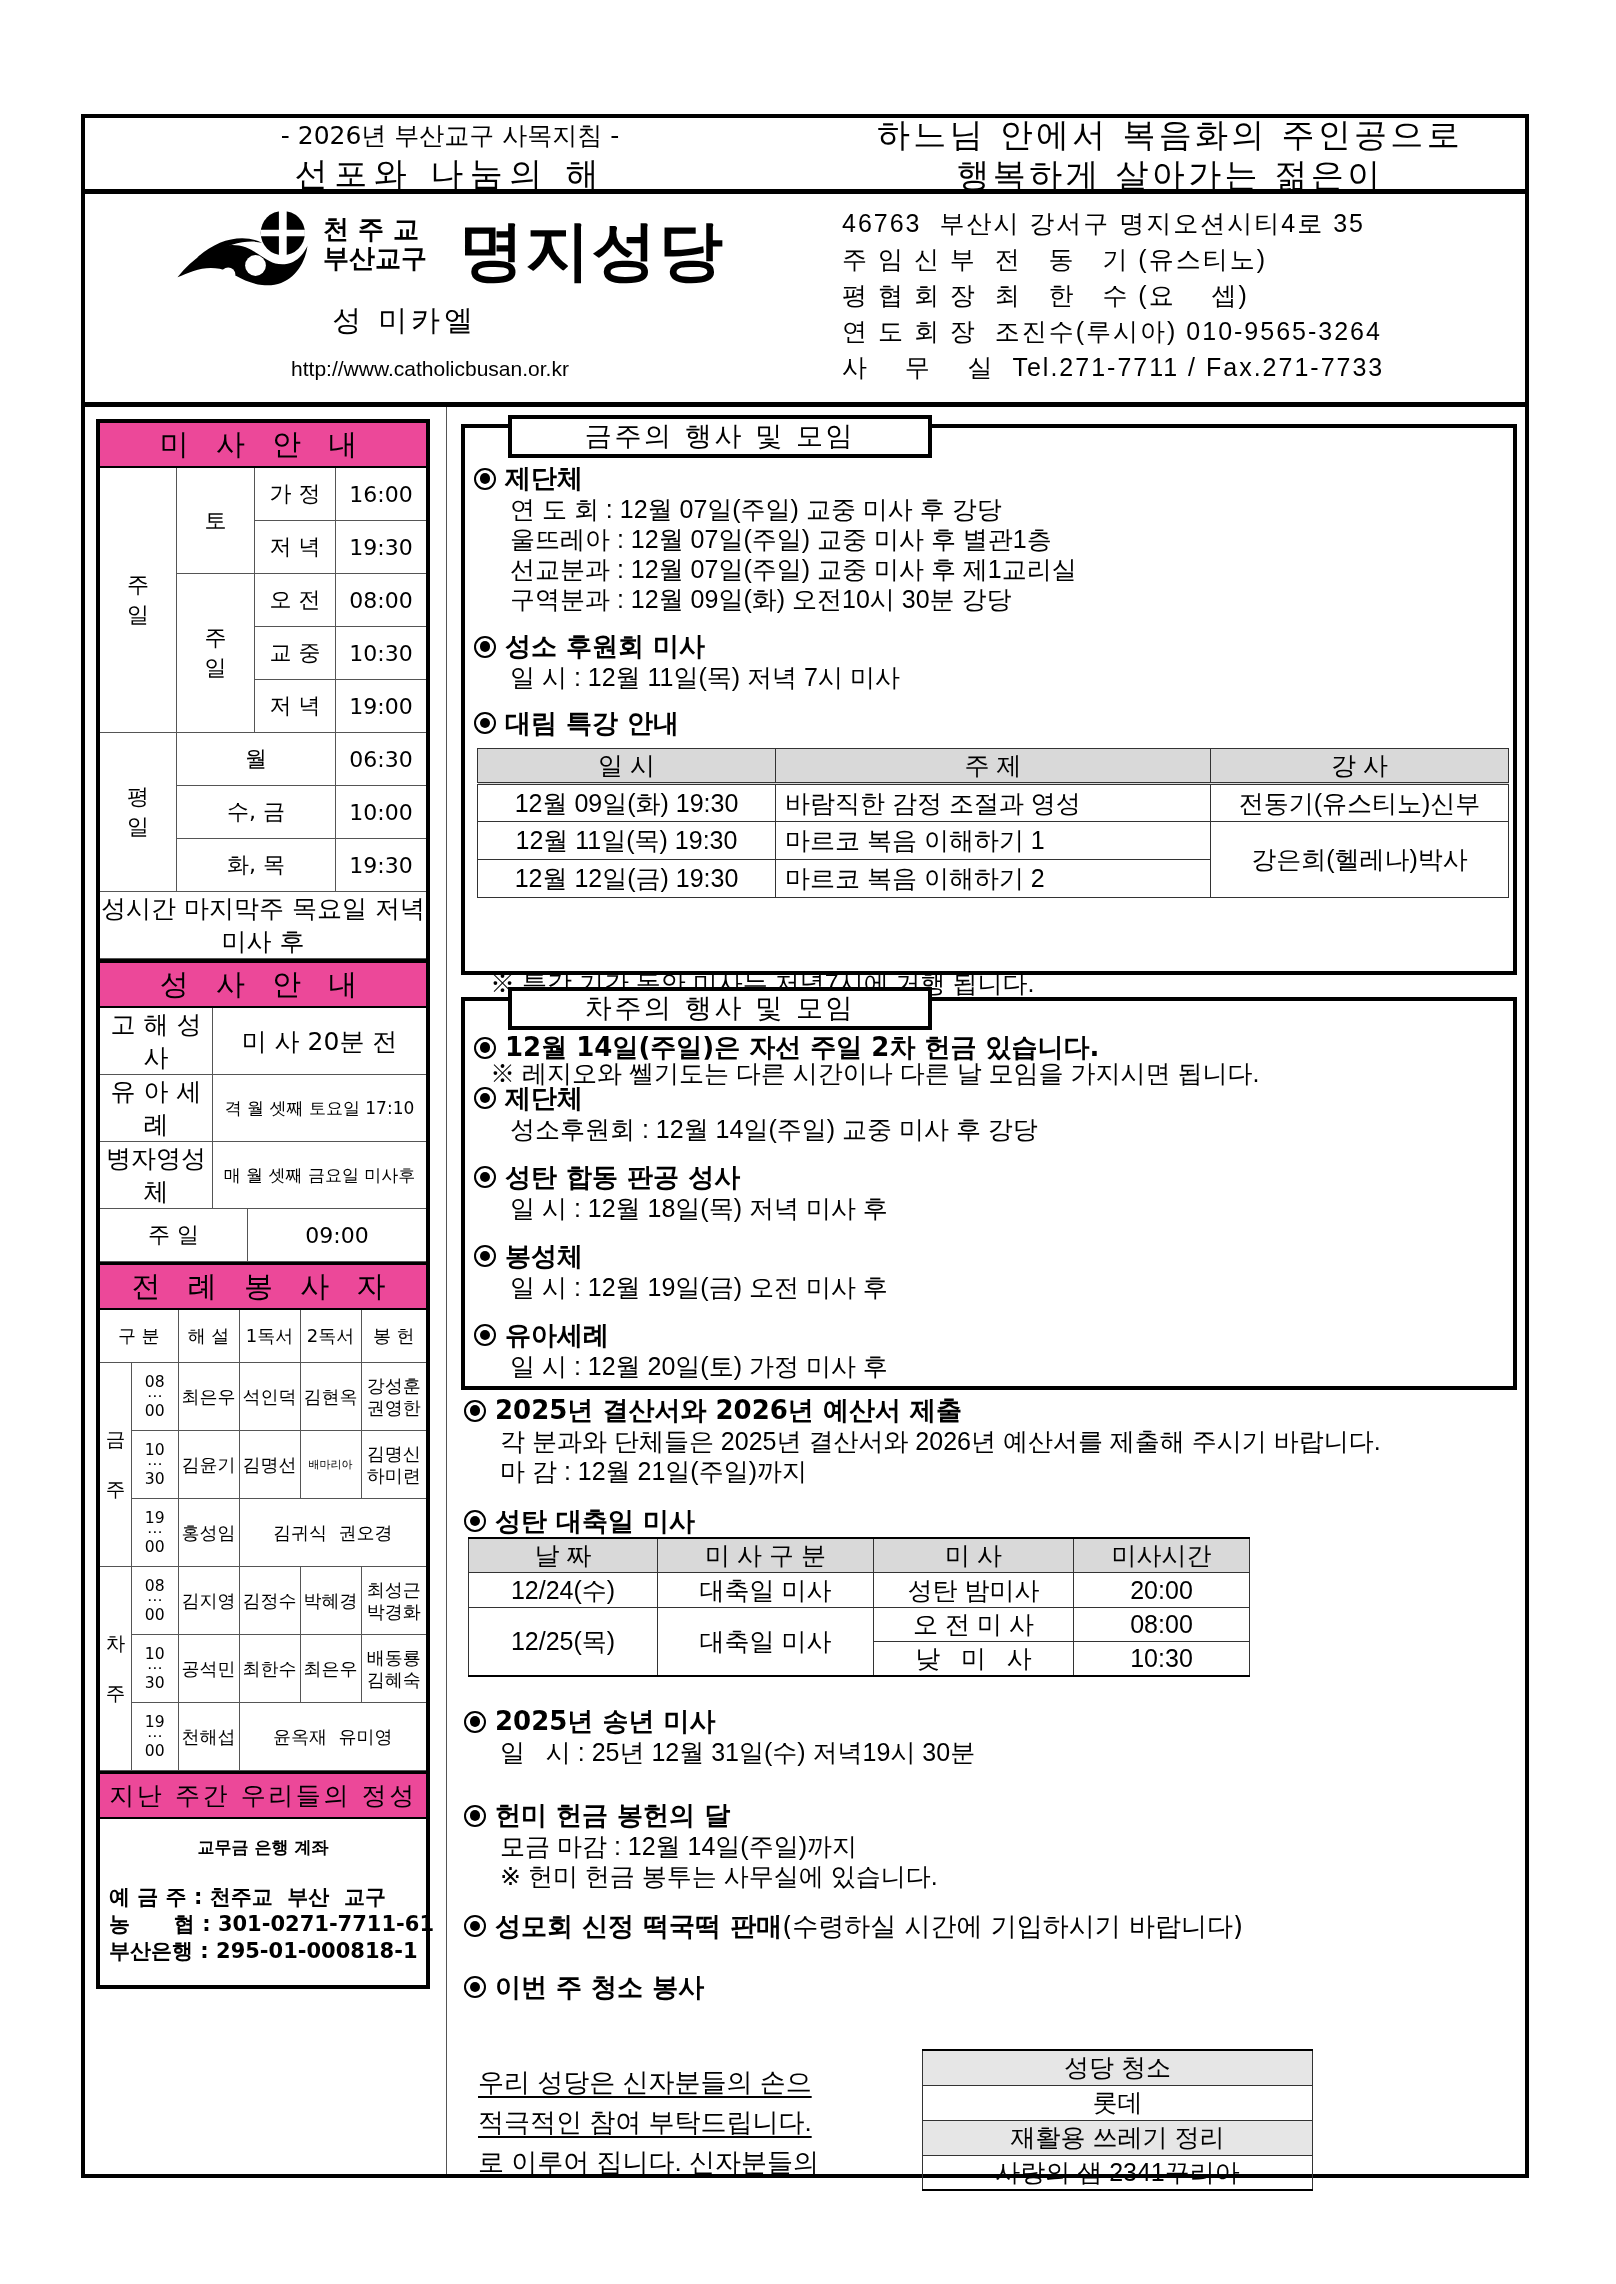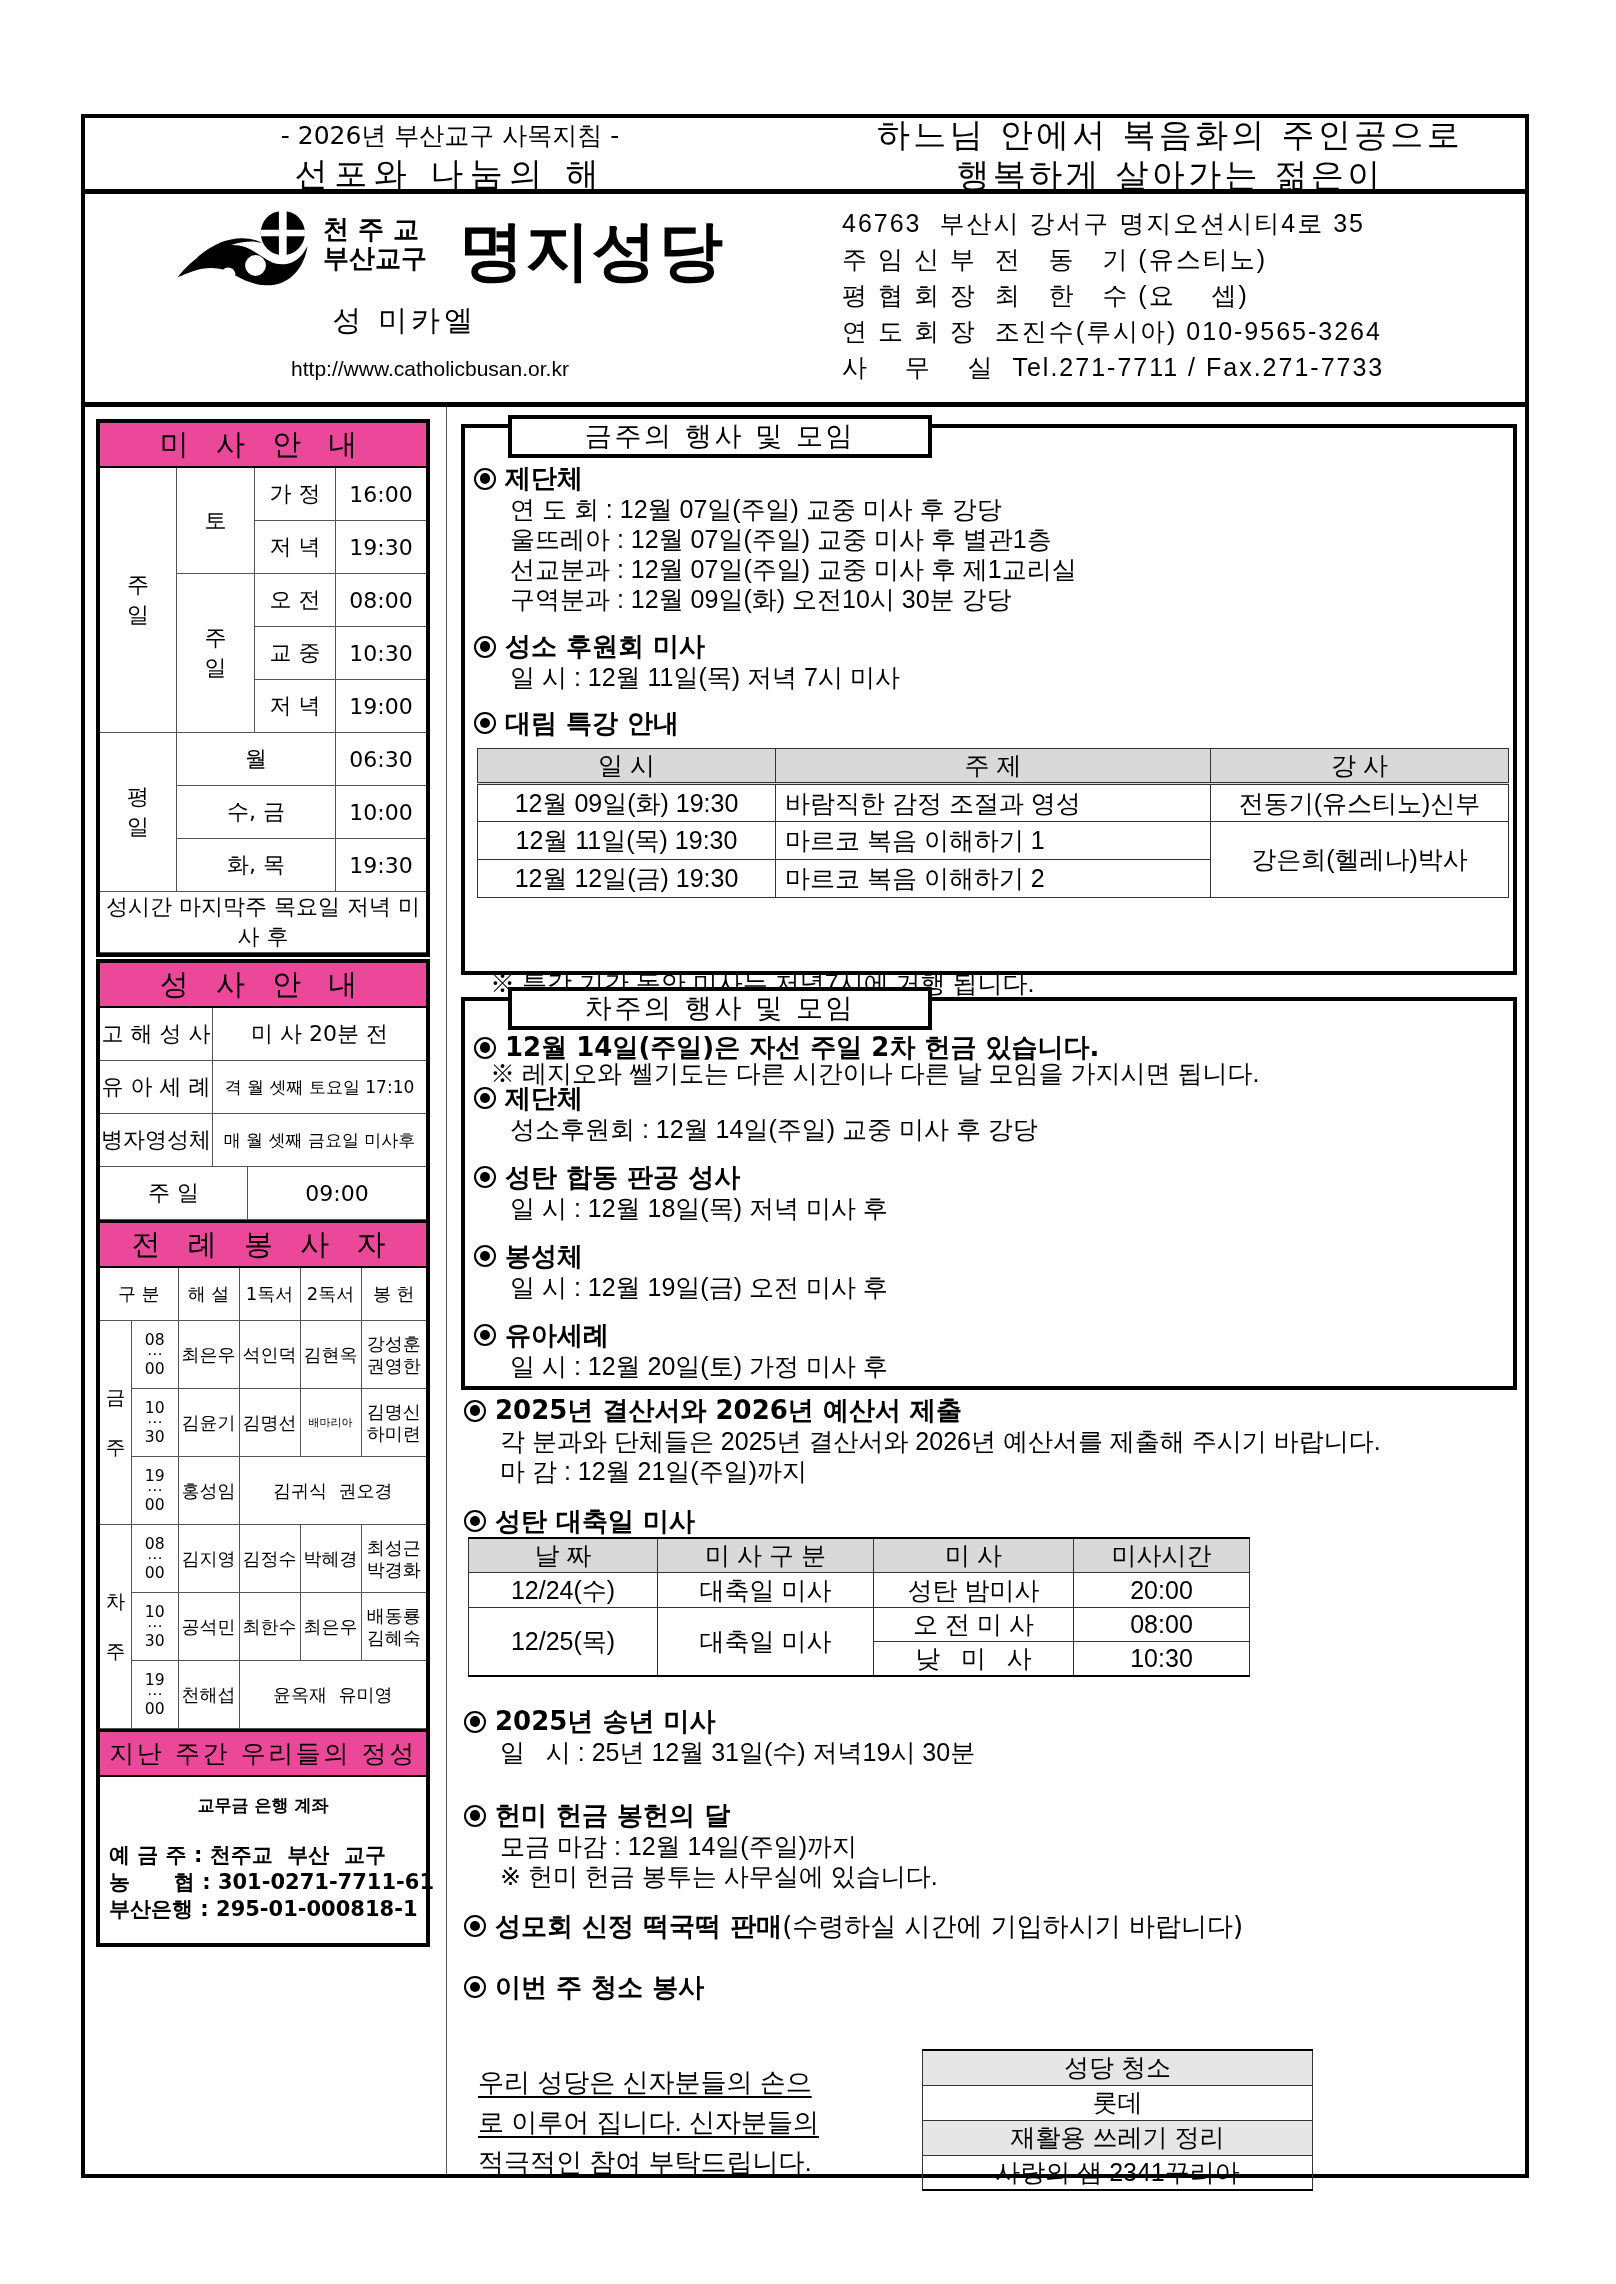"성시간 마지막주 목요일 저녁 미사" .small { font-size: 22px -> 25px }
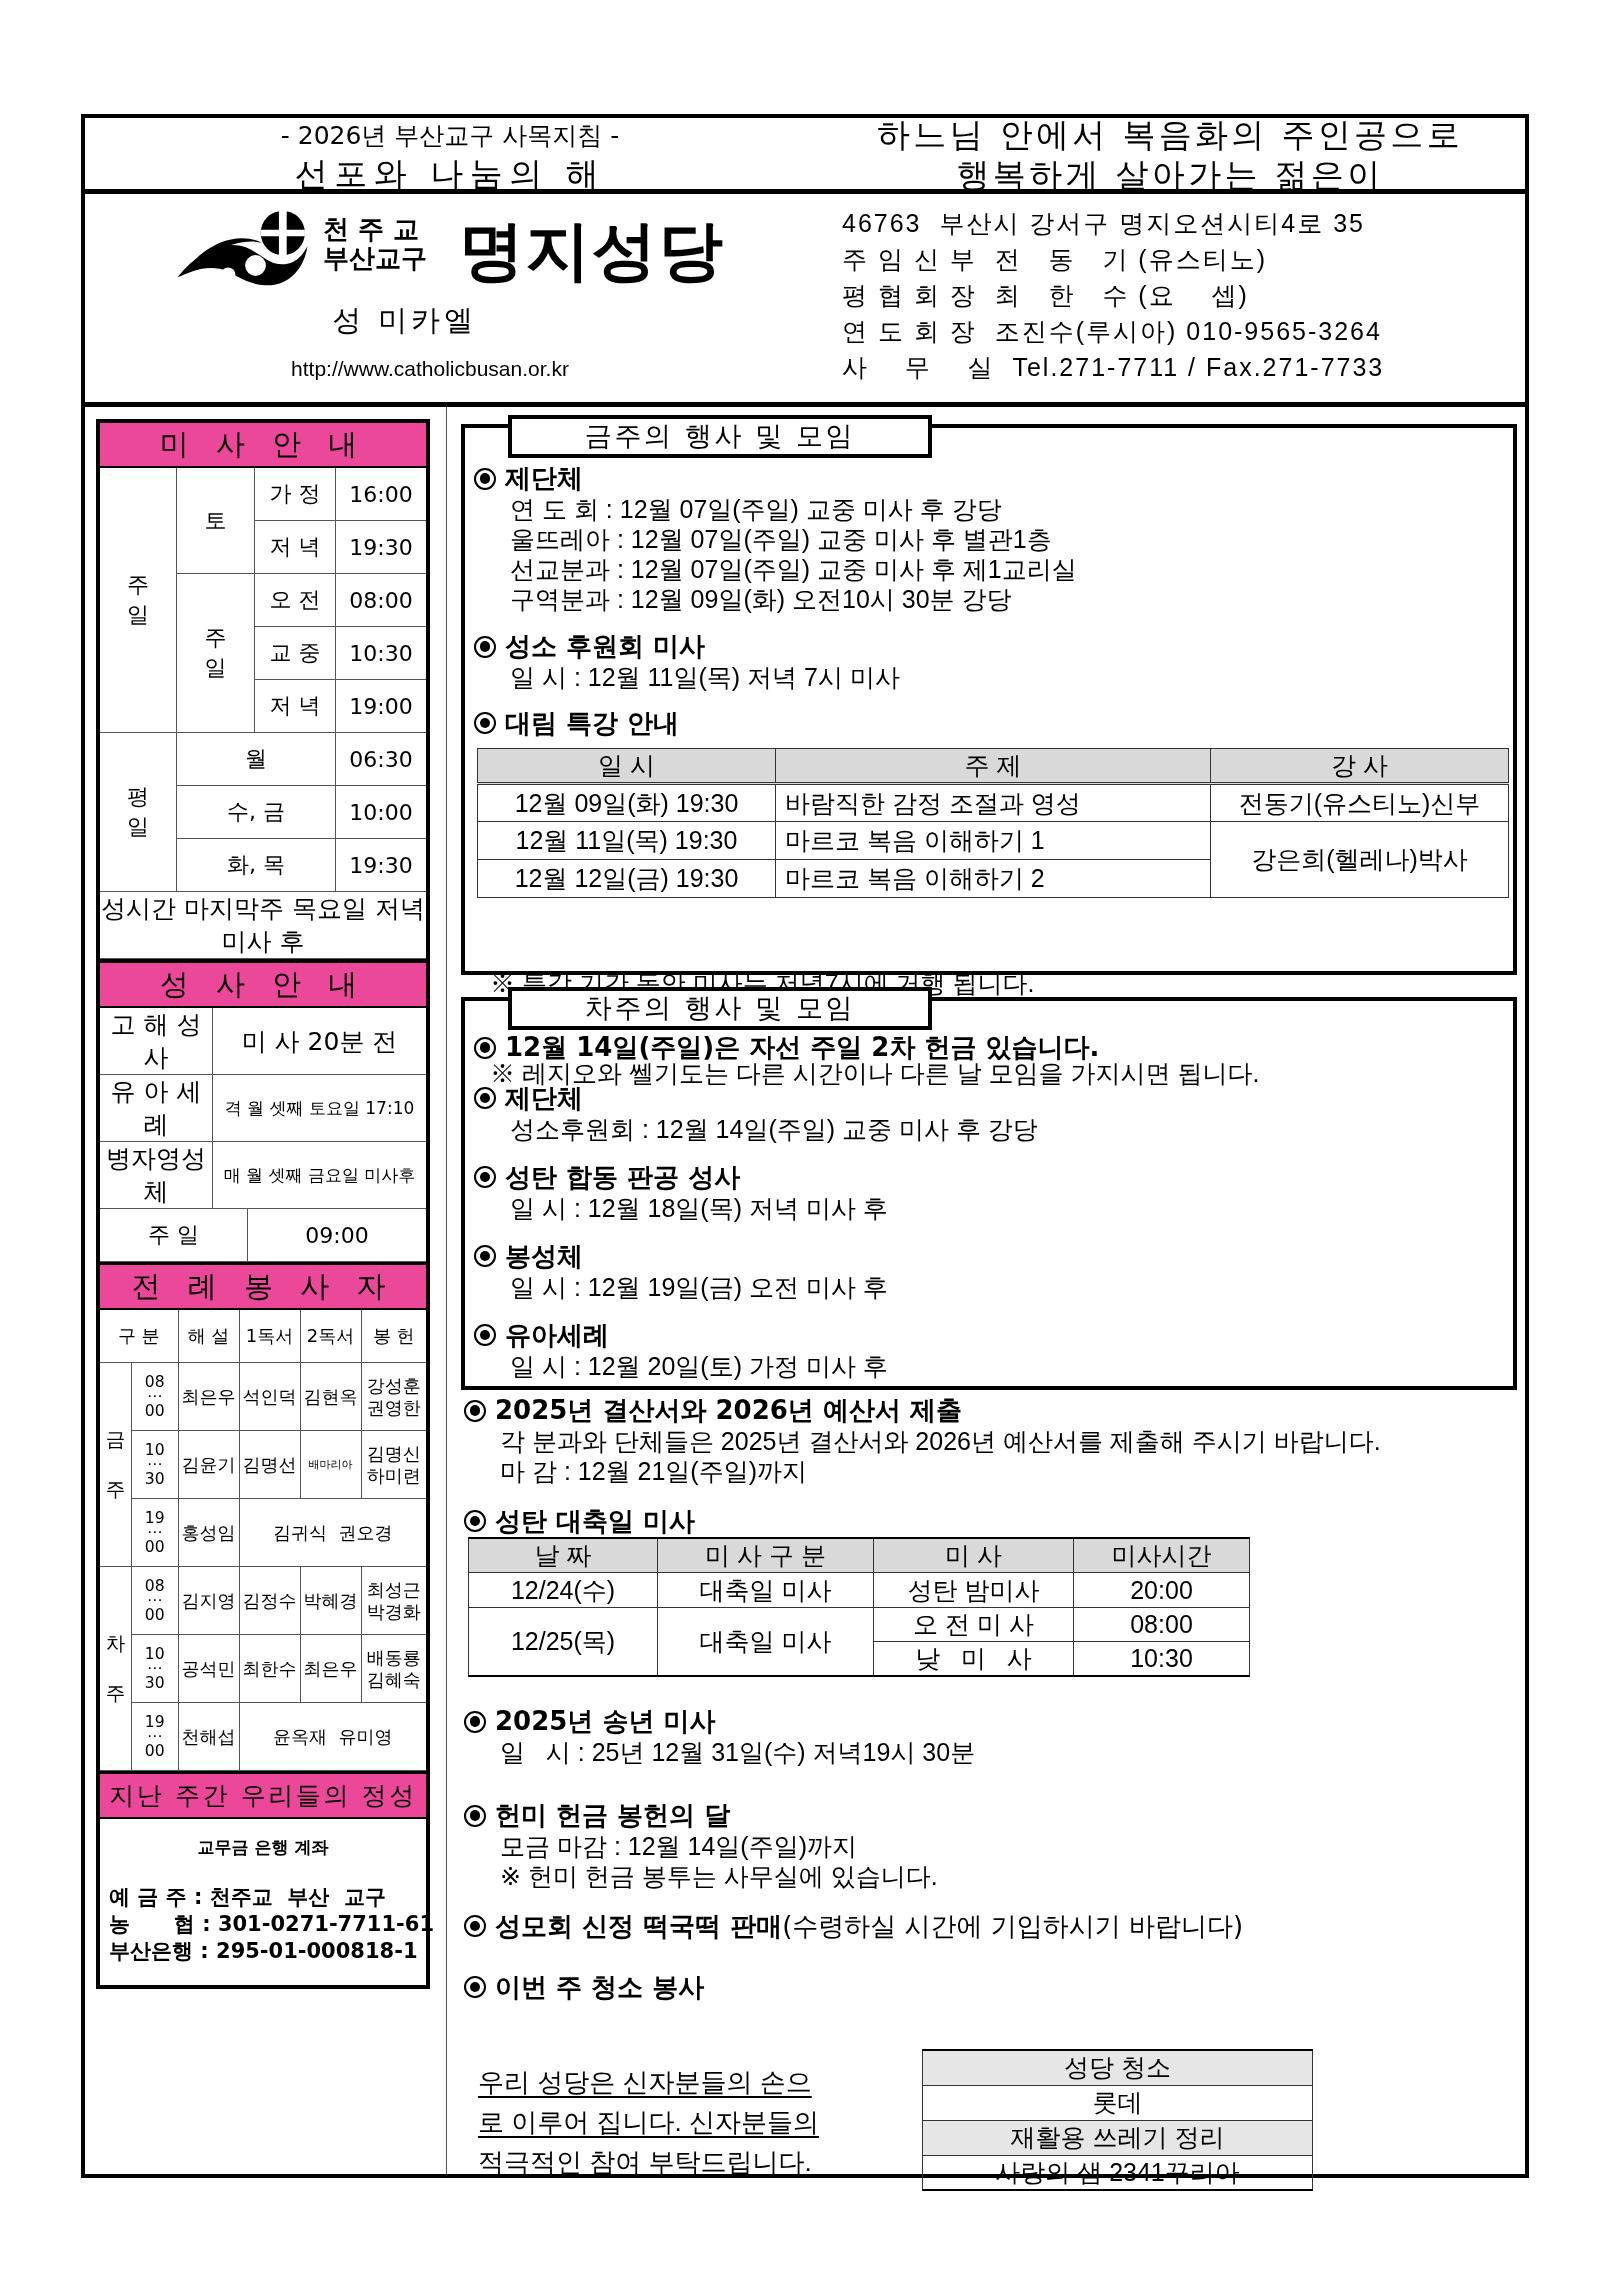"로 이루어 집니다. 신자분들의" div.clean-text { order: before "적극적인 참여 부탁드립니다." -> after "적극적인 참여 부탁드립니다." }
